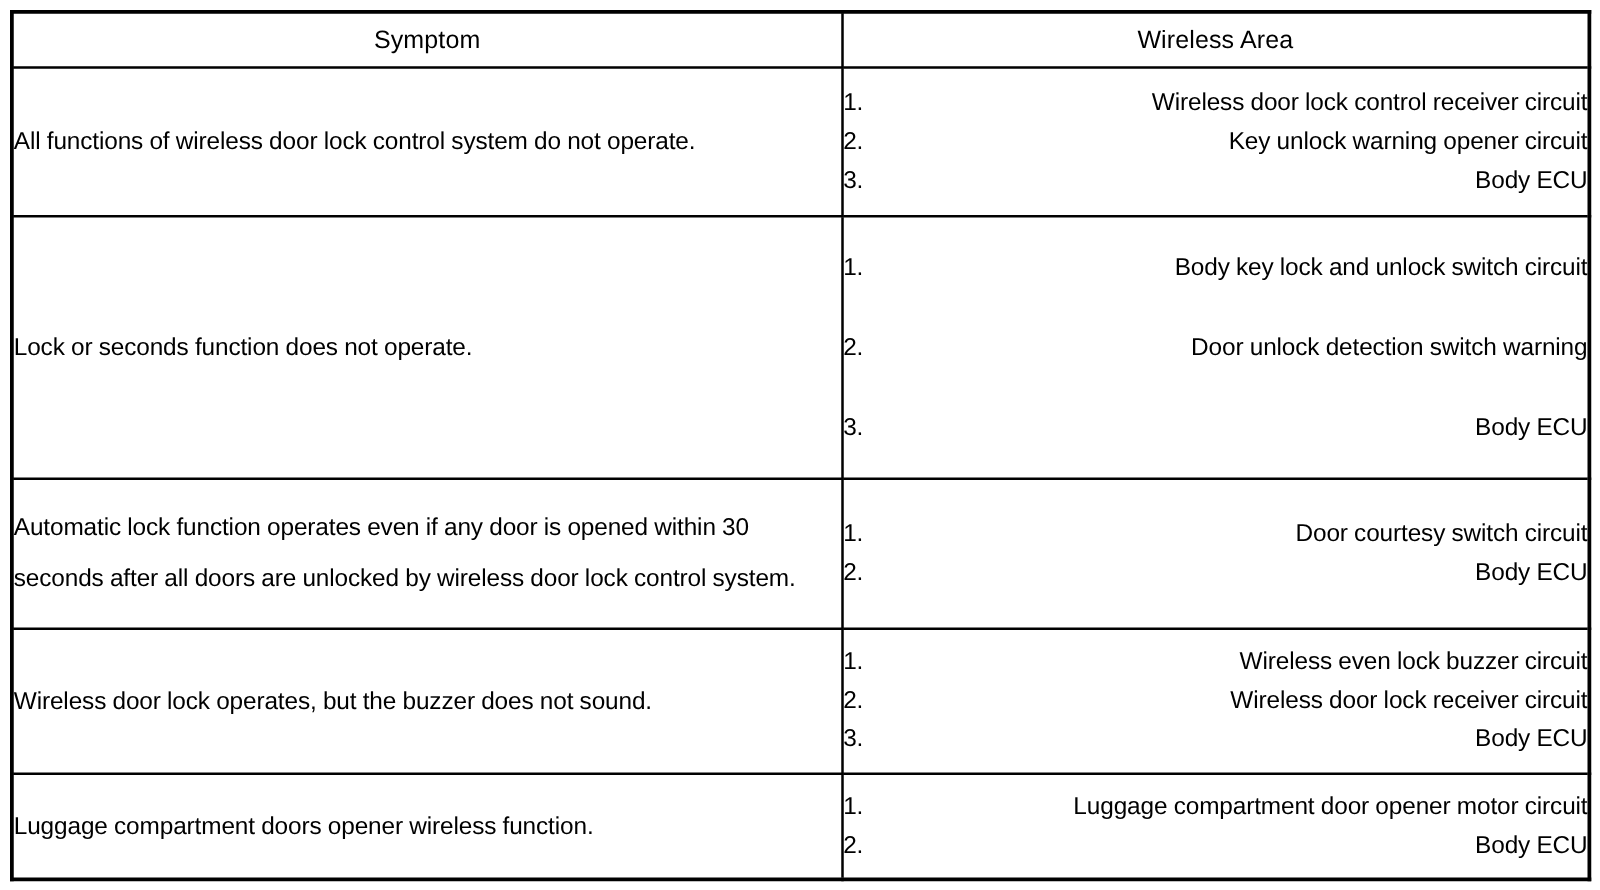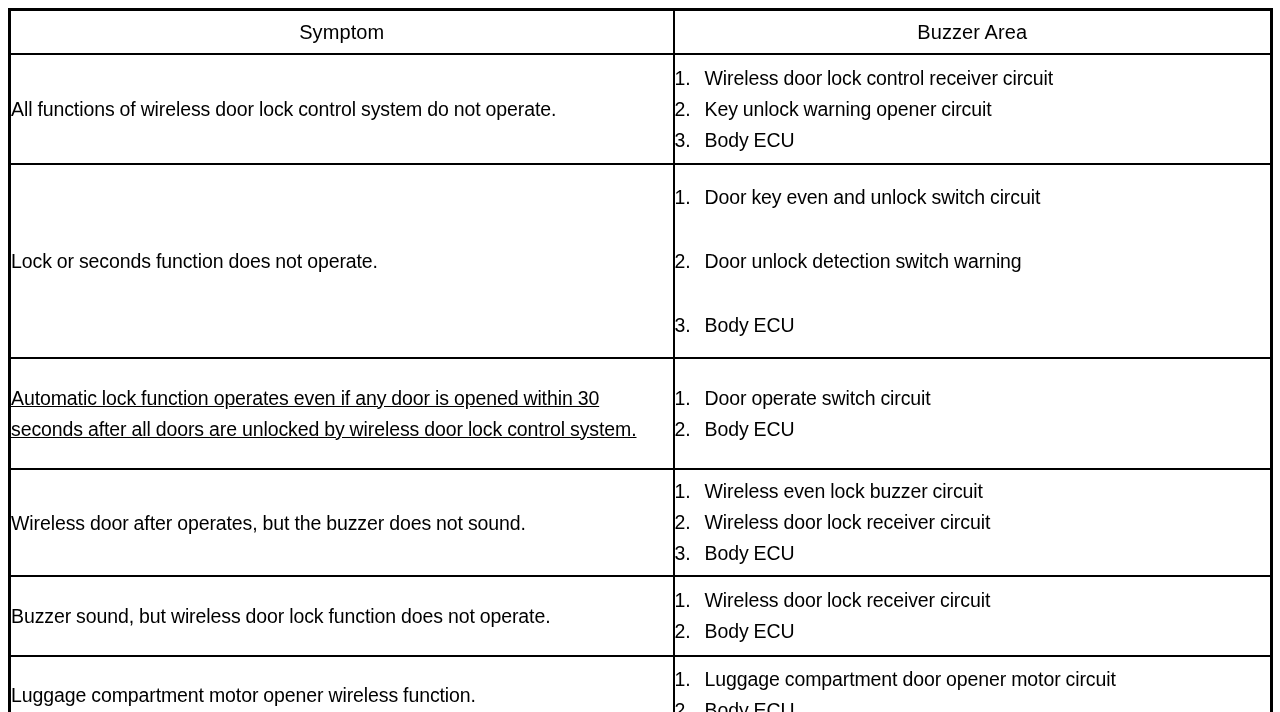"Buzzer Area" span.header-label { text: Buzzer -> Wireless }
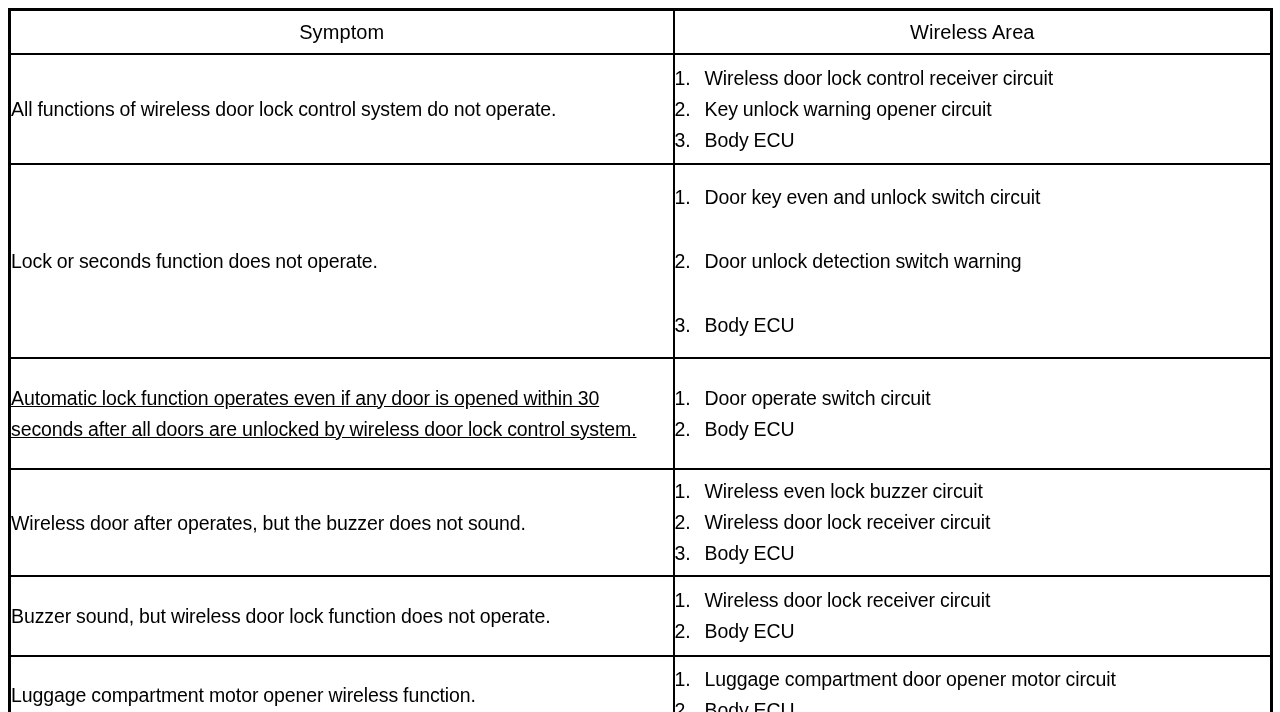"Wireless door lock control receiver" .suspect-label { text-align: none -> right }
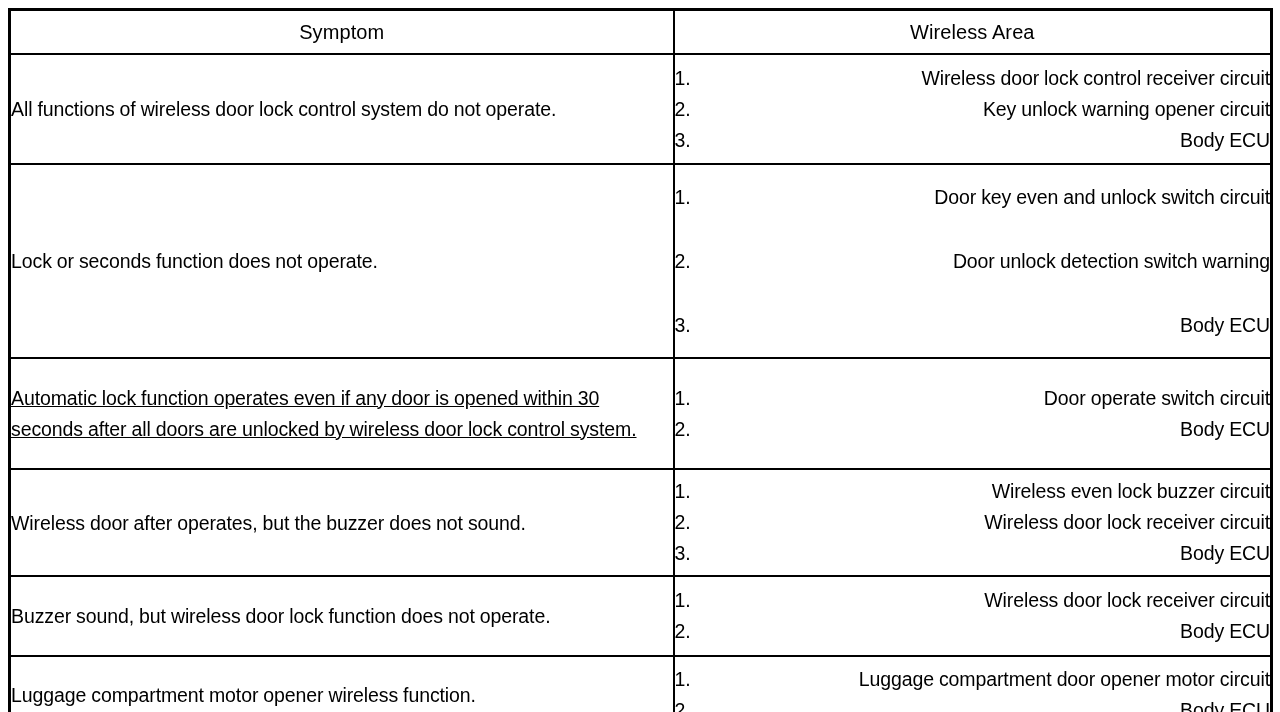"Door key even and unlock" span.suspect-label { text: Door key even -> Body key lock }
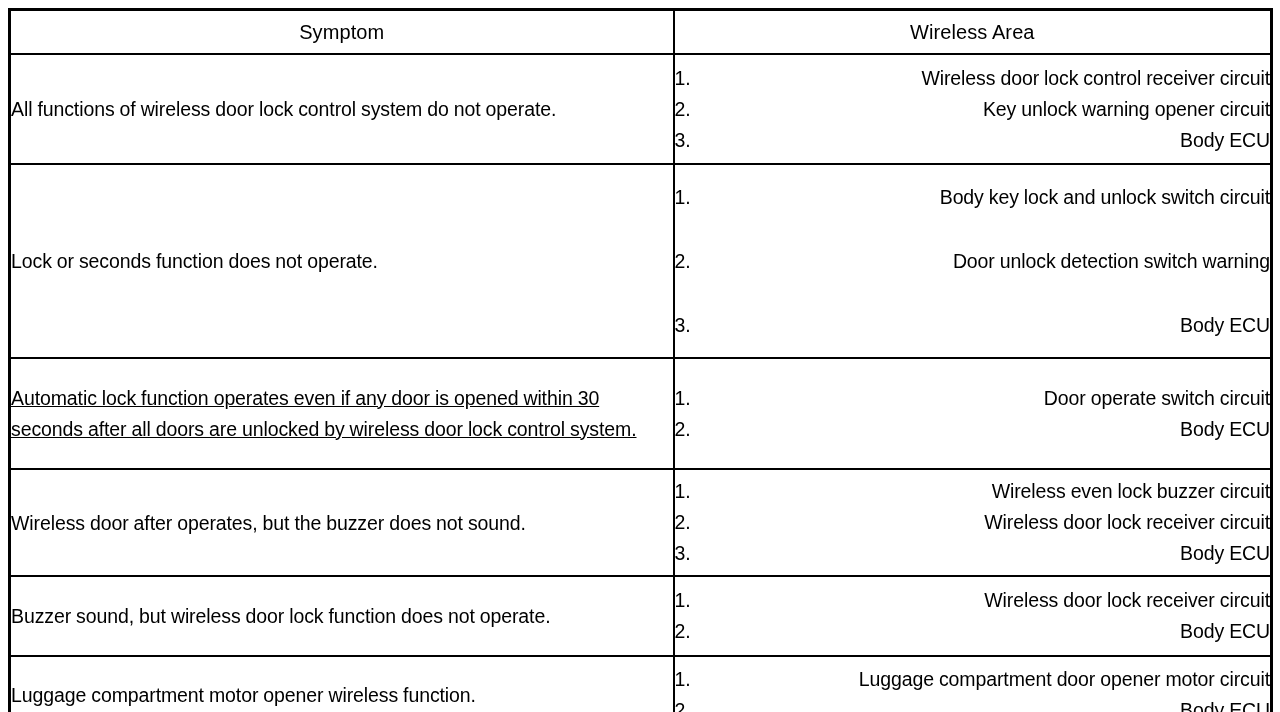"Automatic lock function operates even" .symptom-text.multiline { line-height: 31px -> 41px; text-decoration: underline -> none }
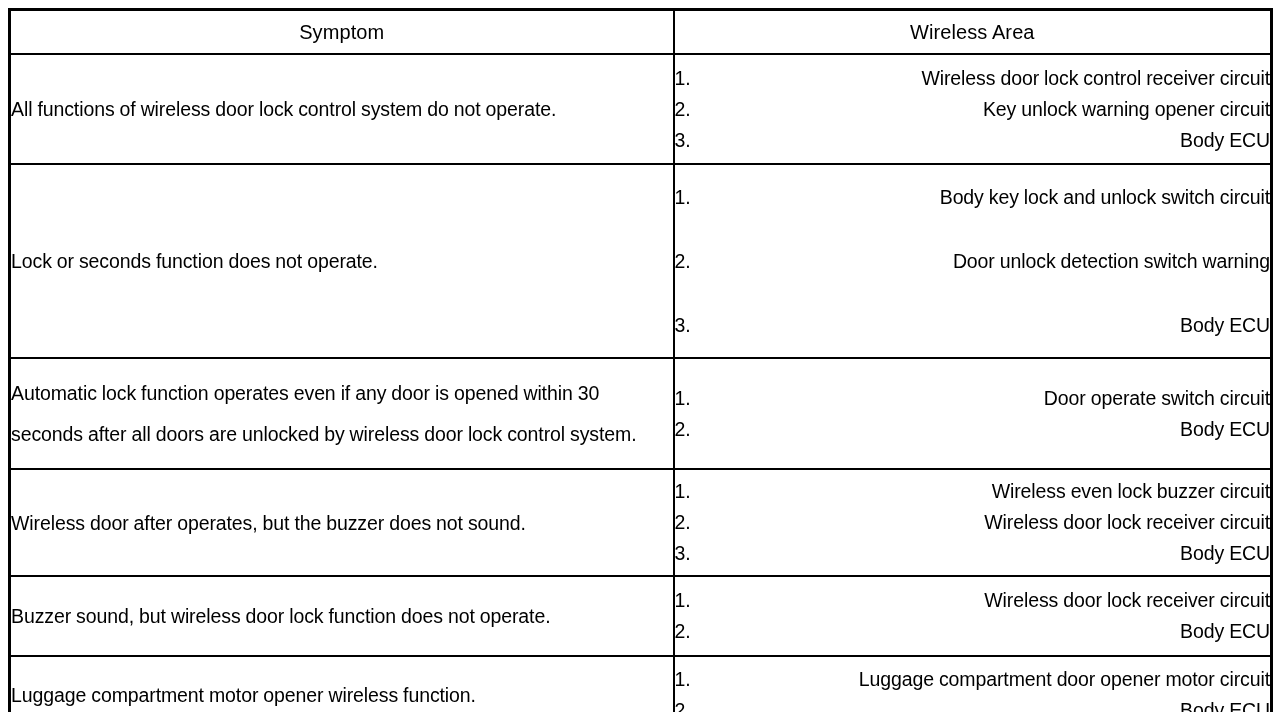"Door operate switch circuit" span.suspect-label { text: operate -> courtesy }
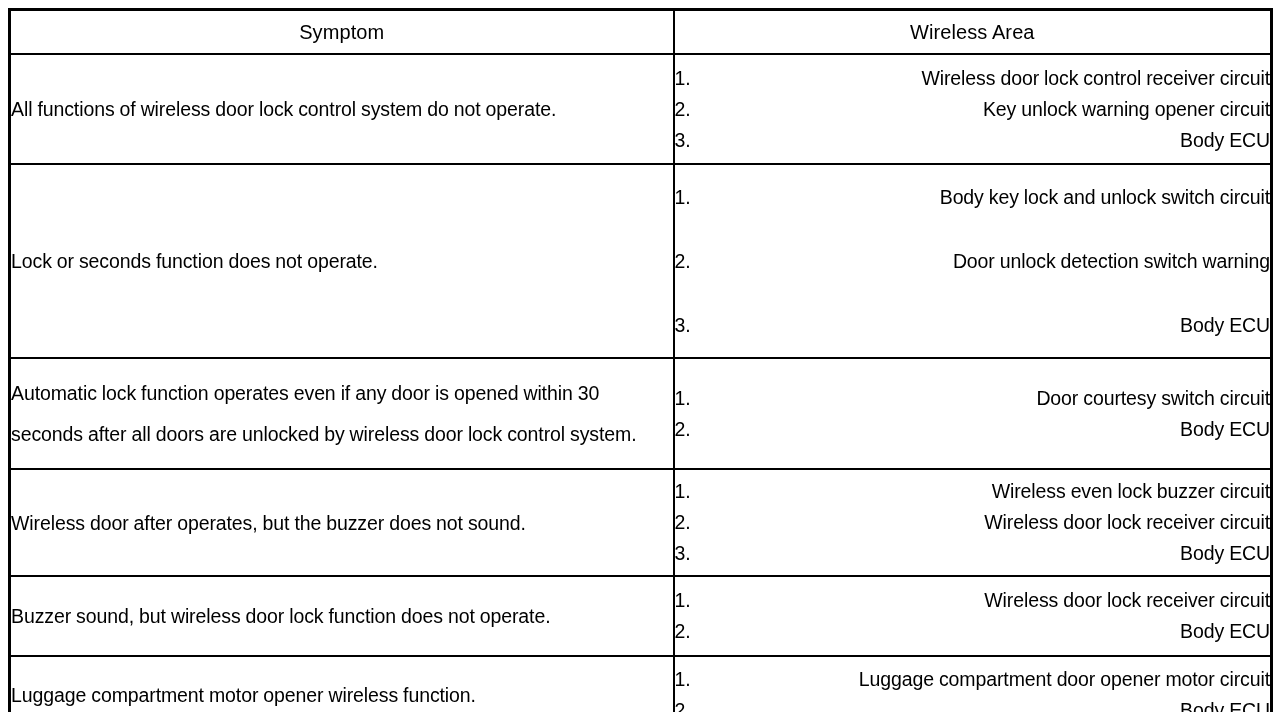"Wireless door after operates, but" span.symptom-text { text: after -> lock }
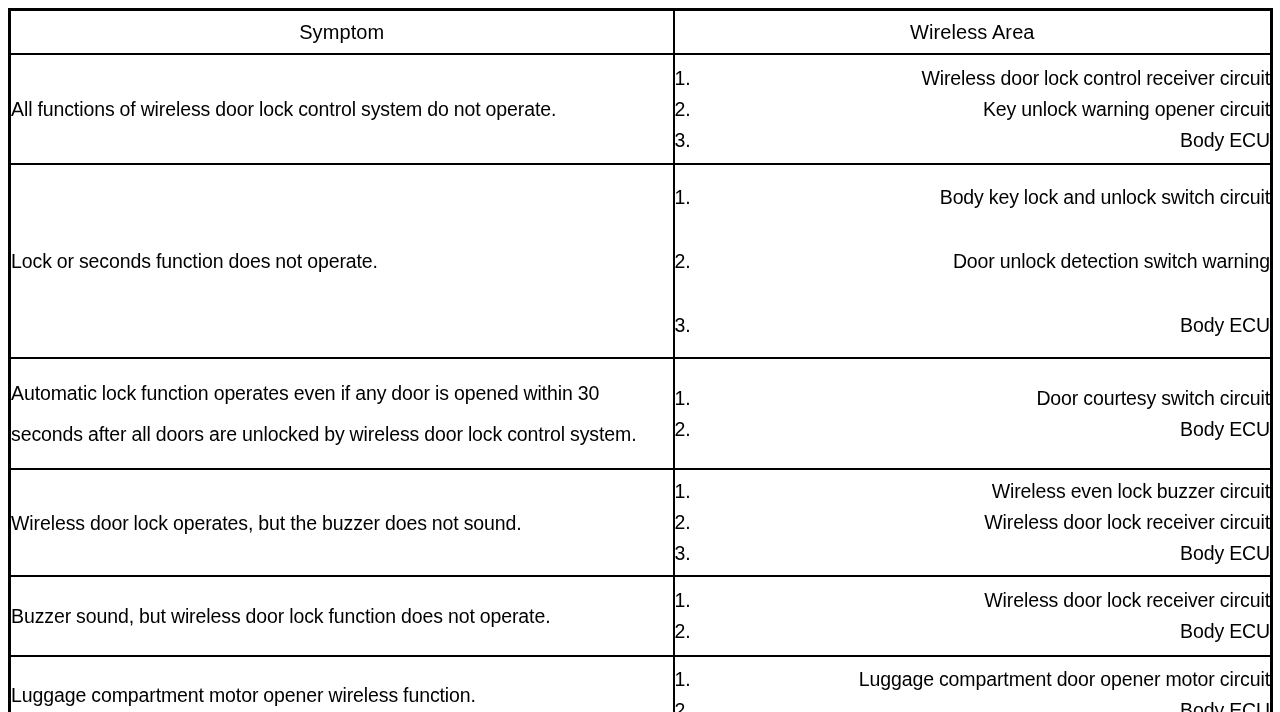"Buzzer sound, but wireless door" tr.row-h-78 { html: <tr> <td> <span>Buzzer sound, but wireless door lock function does not operate.</span> </td> <td> <ul> <li> <span>1.</span> <span>Wireless door lock receiver circuit</span> </li> <li> <span>2.</span> <span>Body ECU</span> </li> </ul> </td> </tr> -> none }
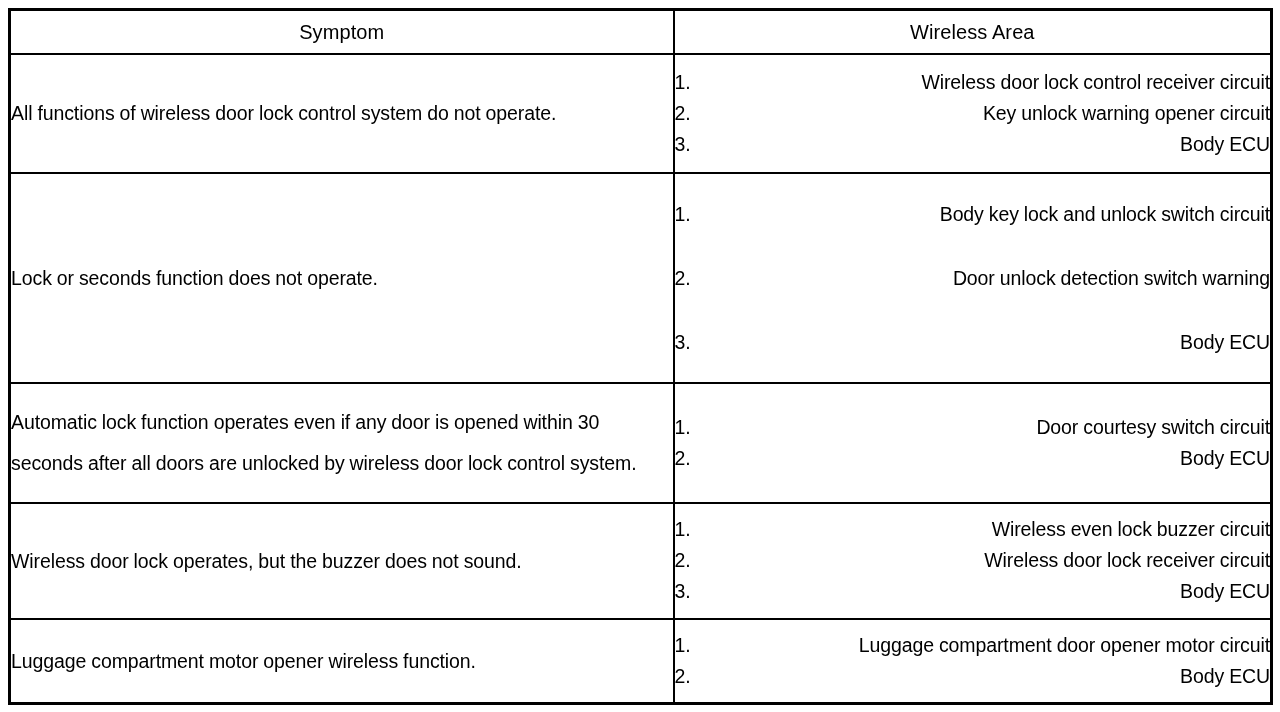"Luggage compartment motor opener" span.symptom-text { text: motor -> doors }
